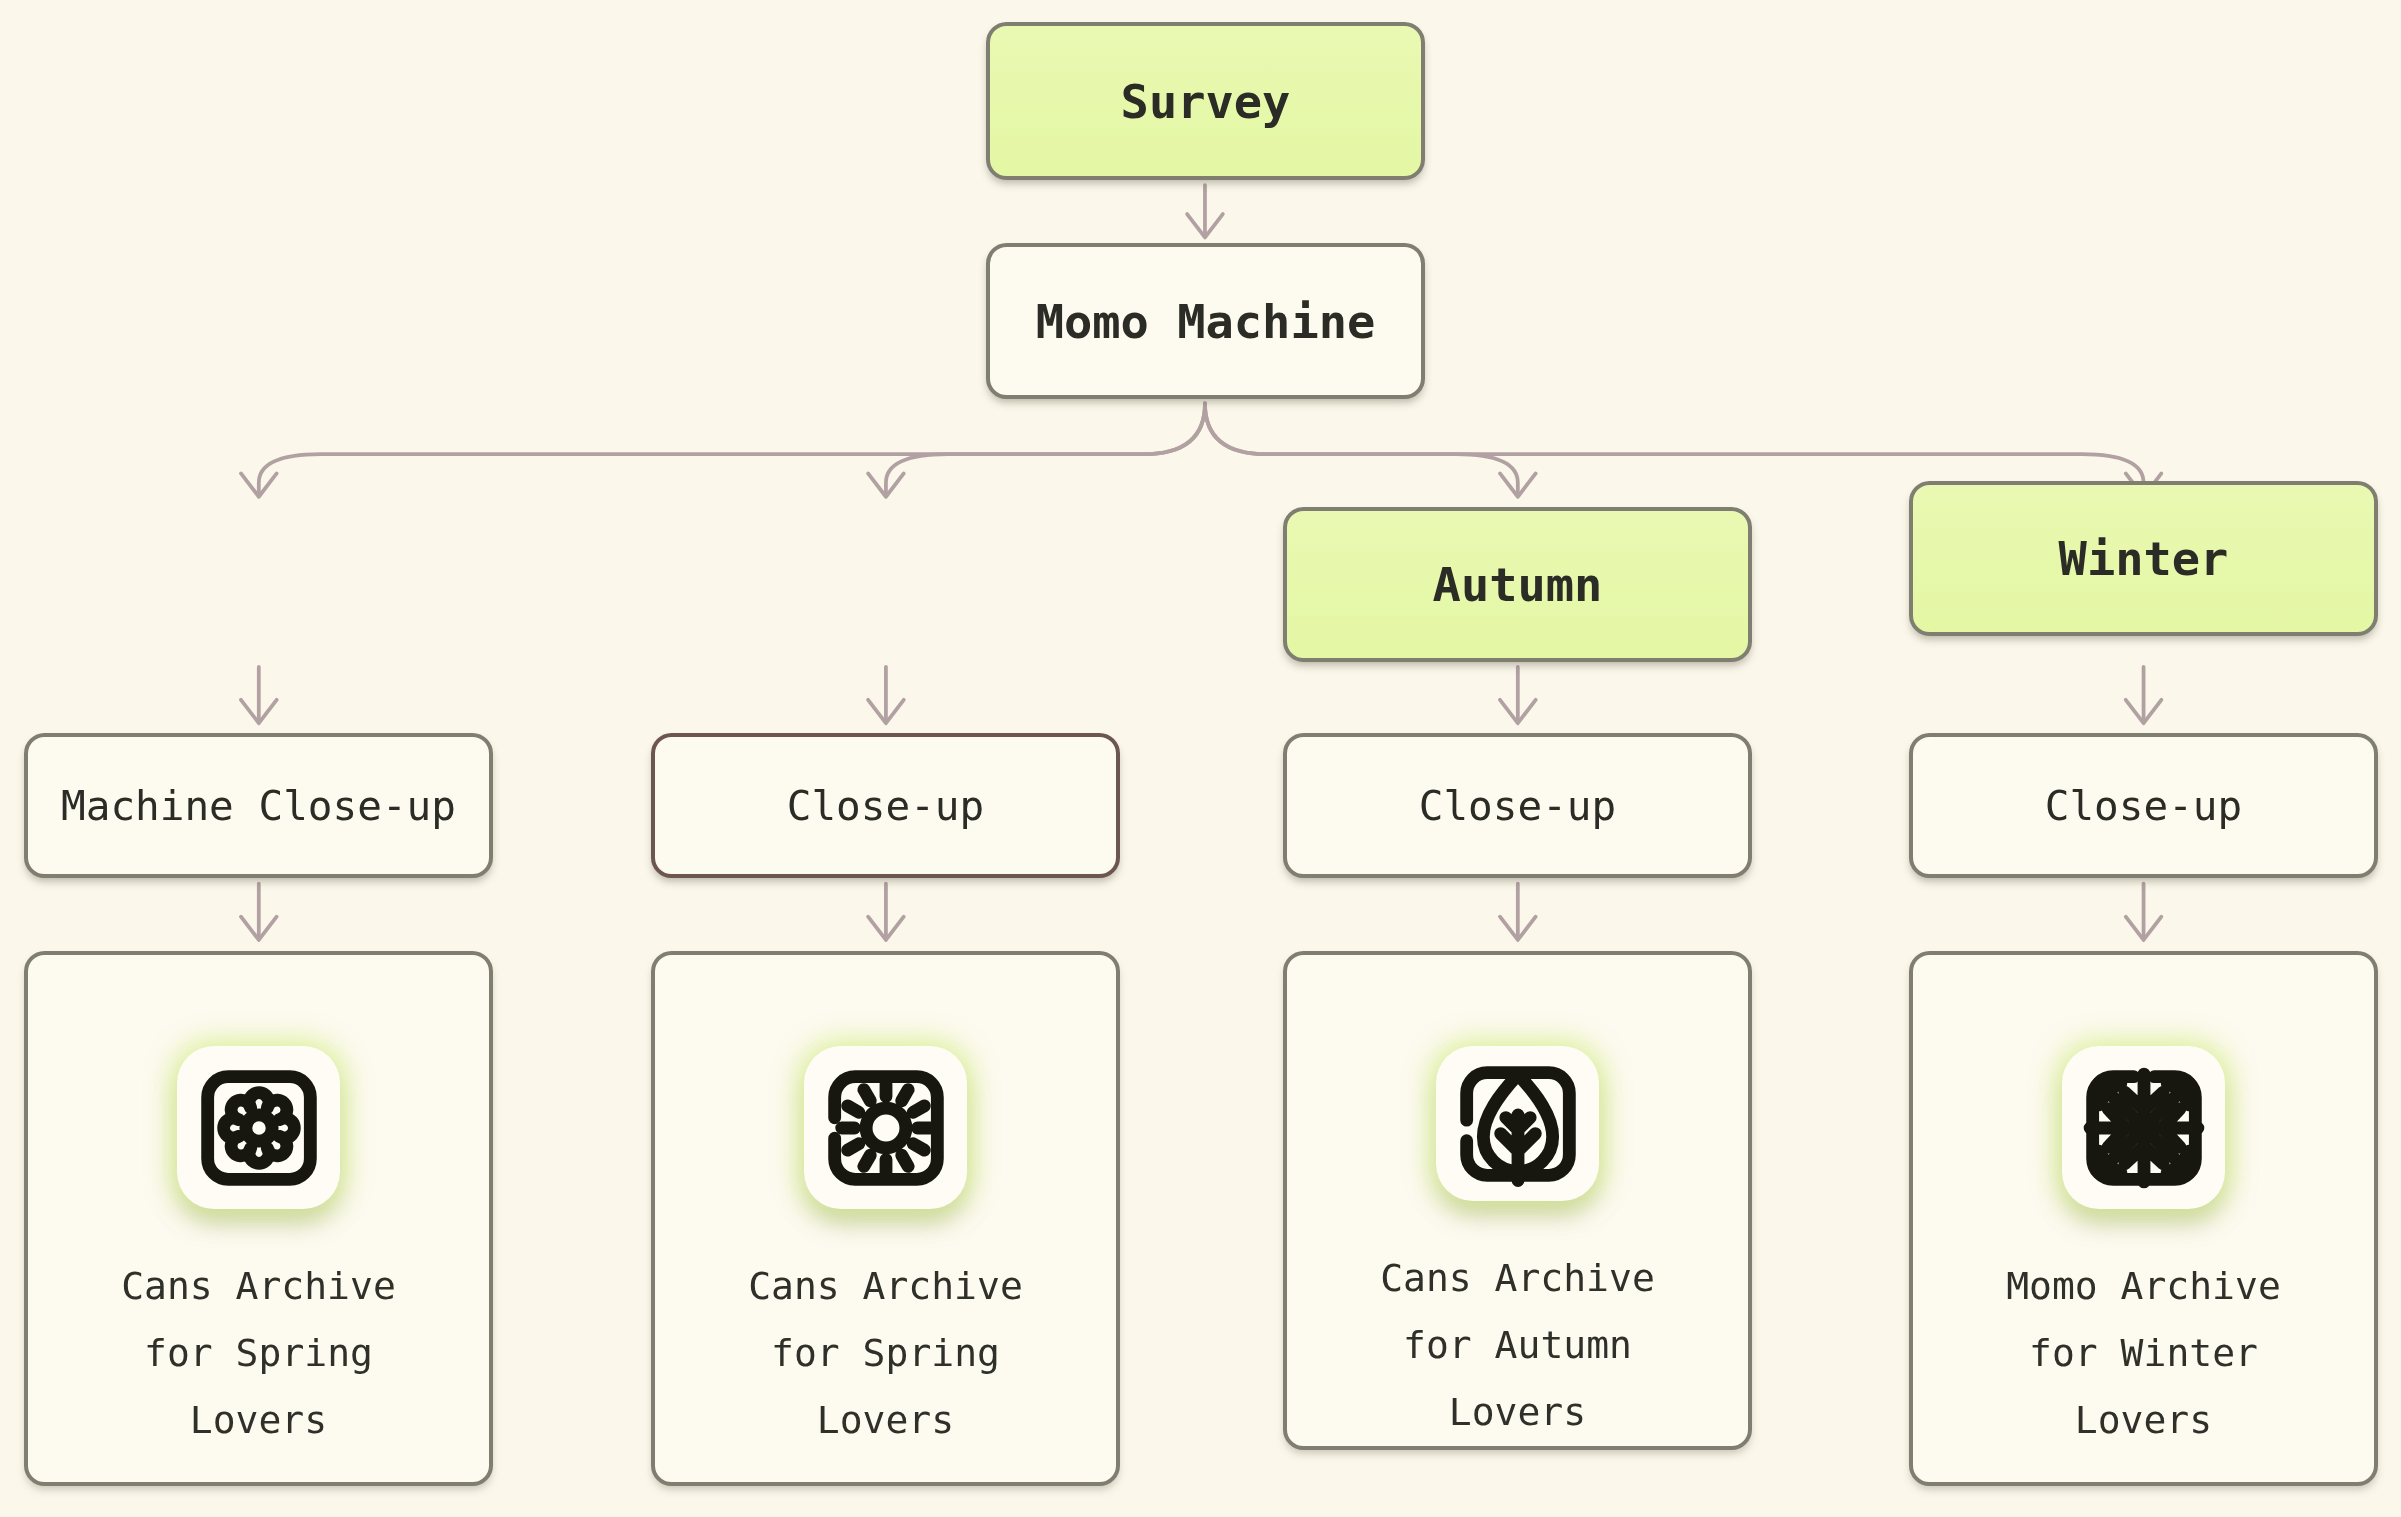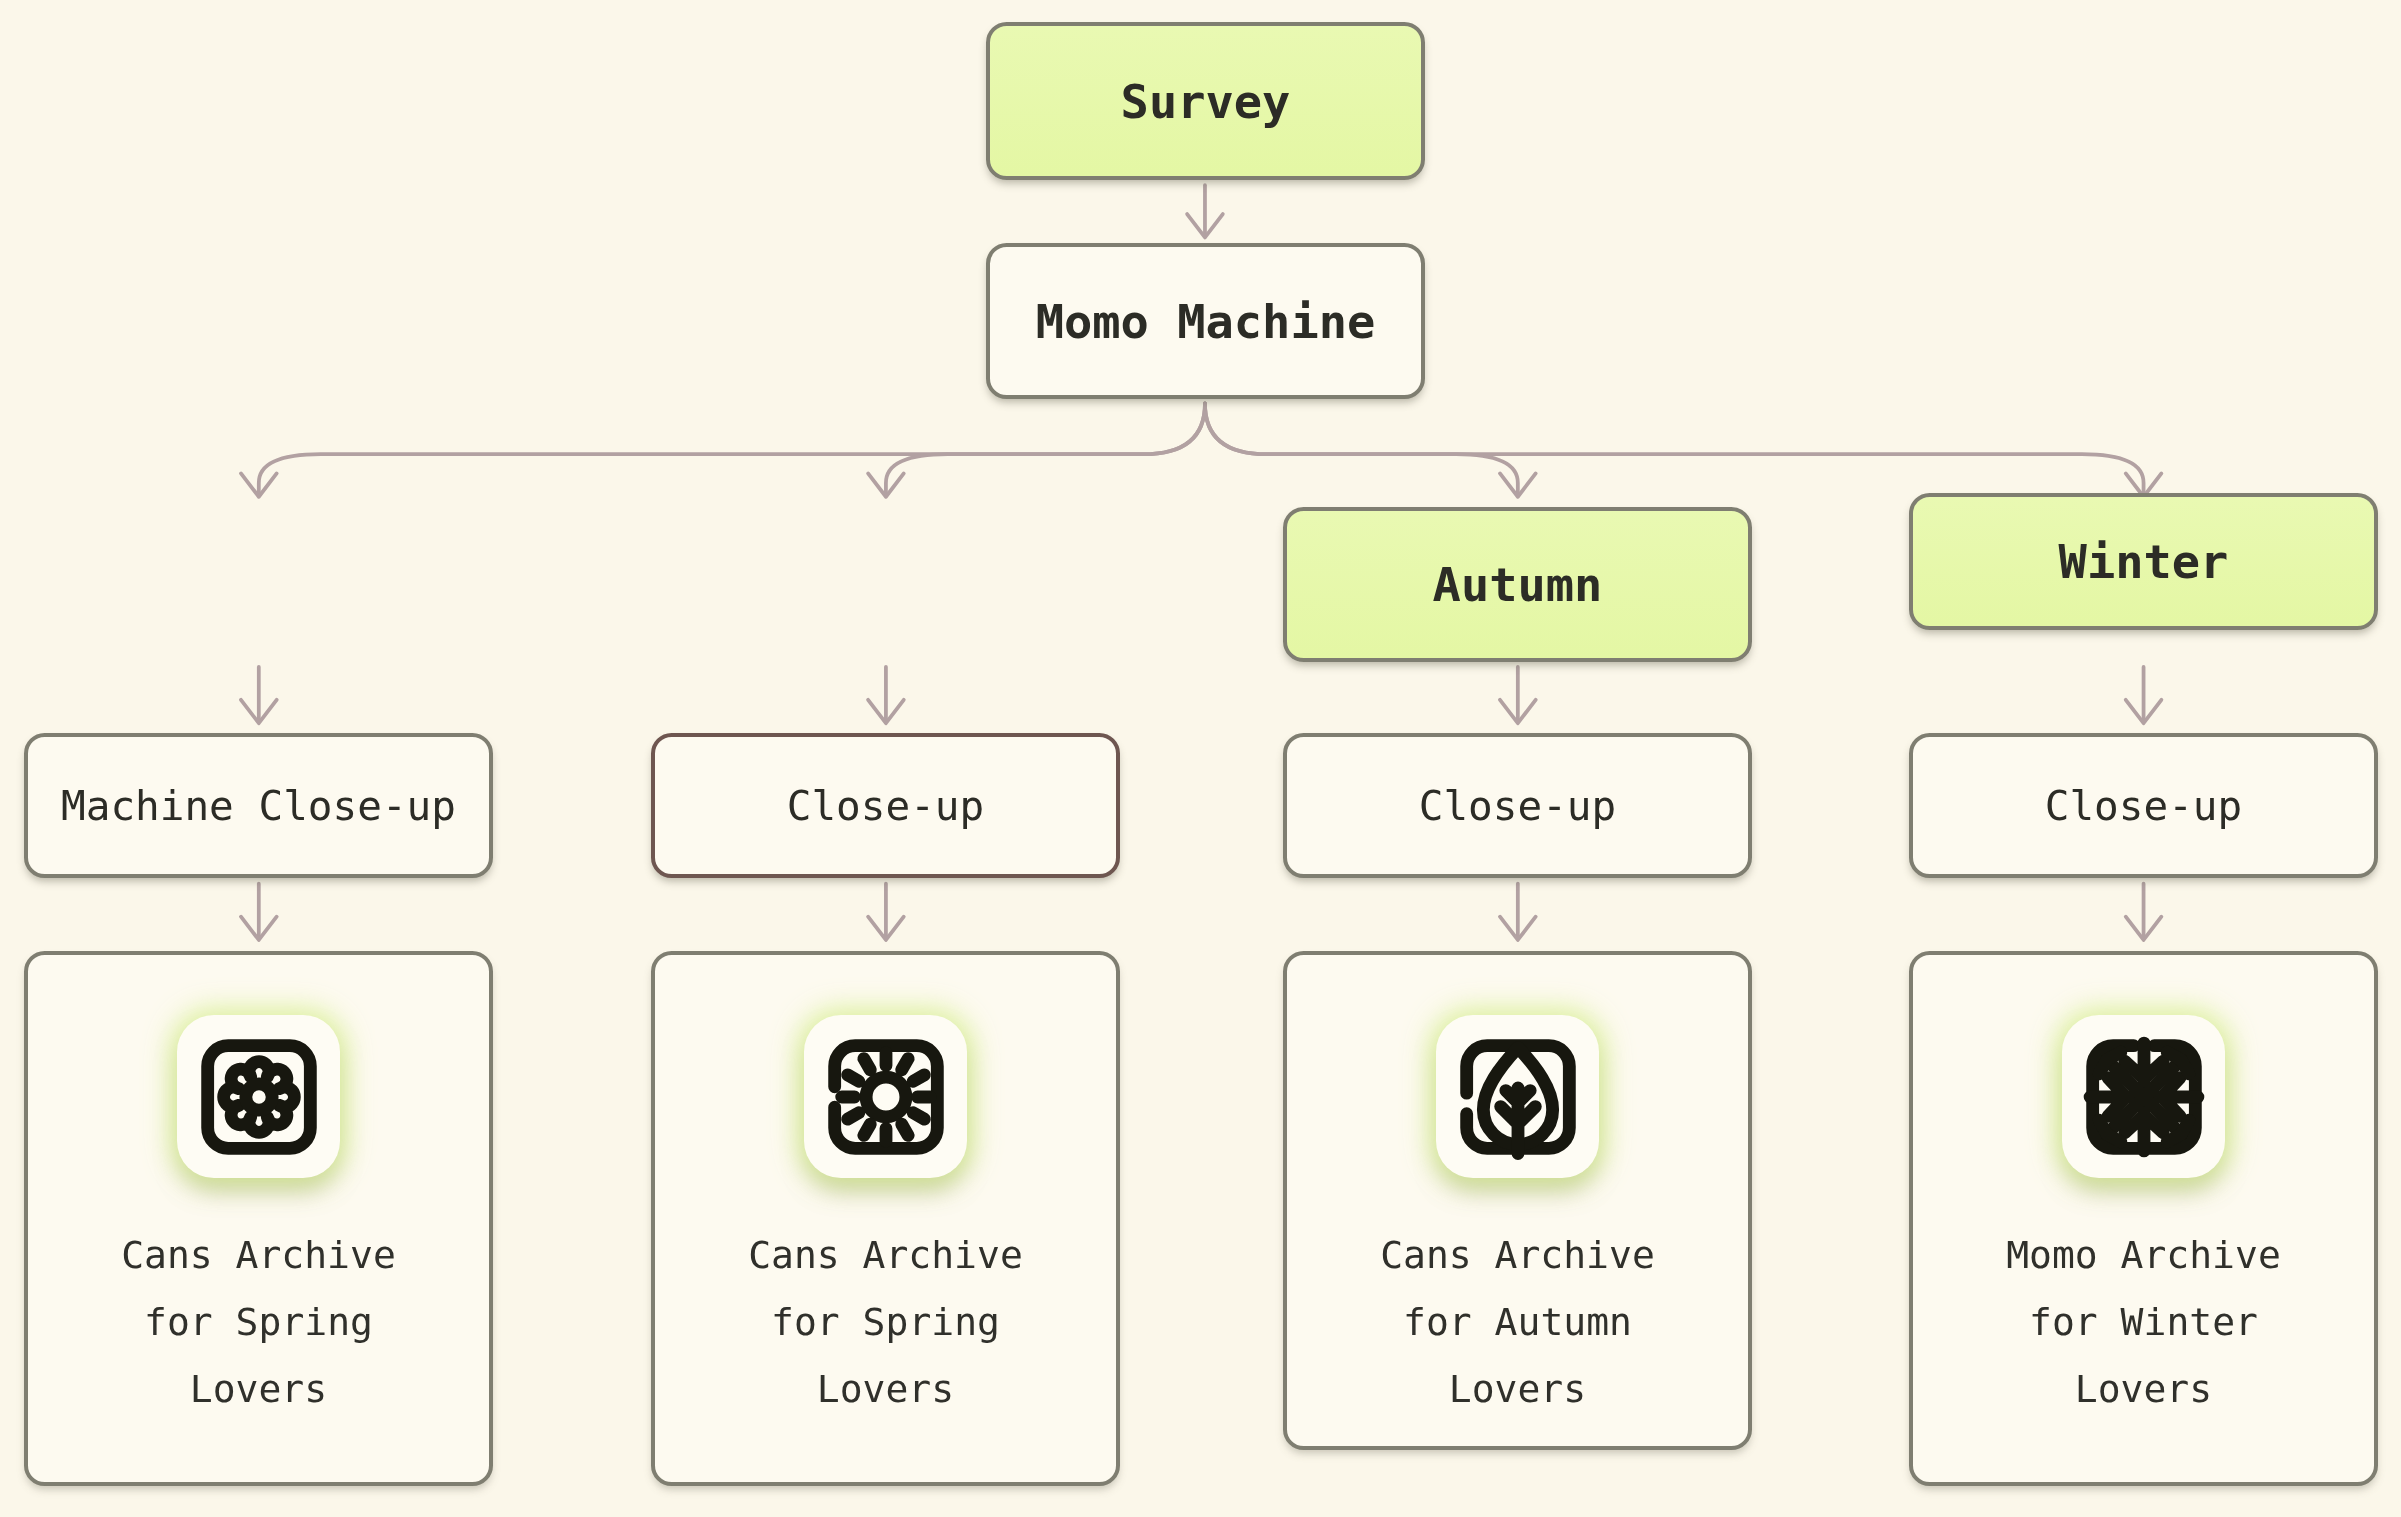"Winter" div.node { height: 137px -> 155px; top: 493px -> 481px }
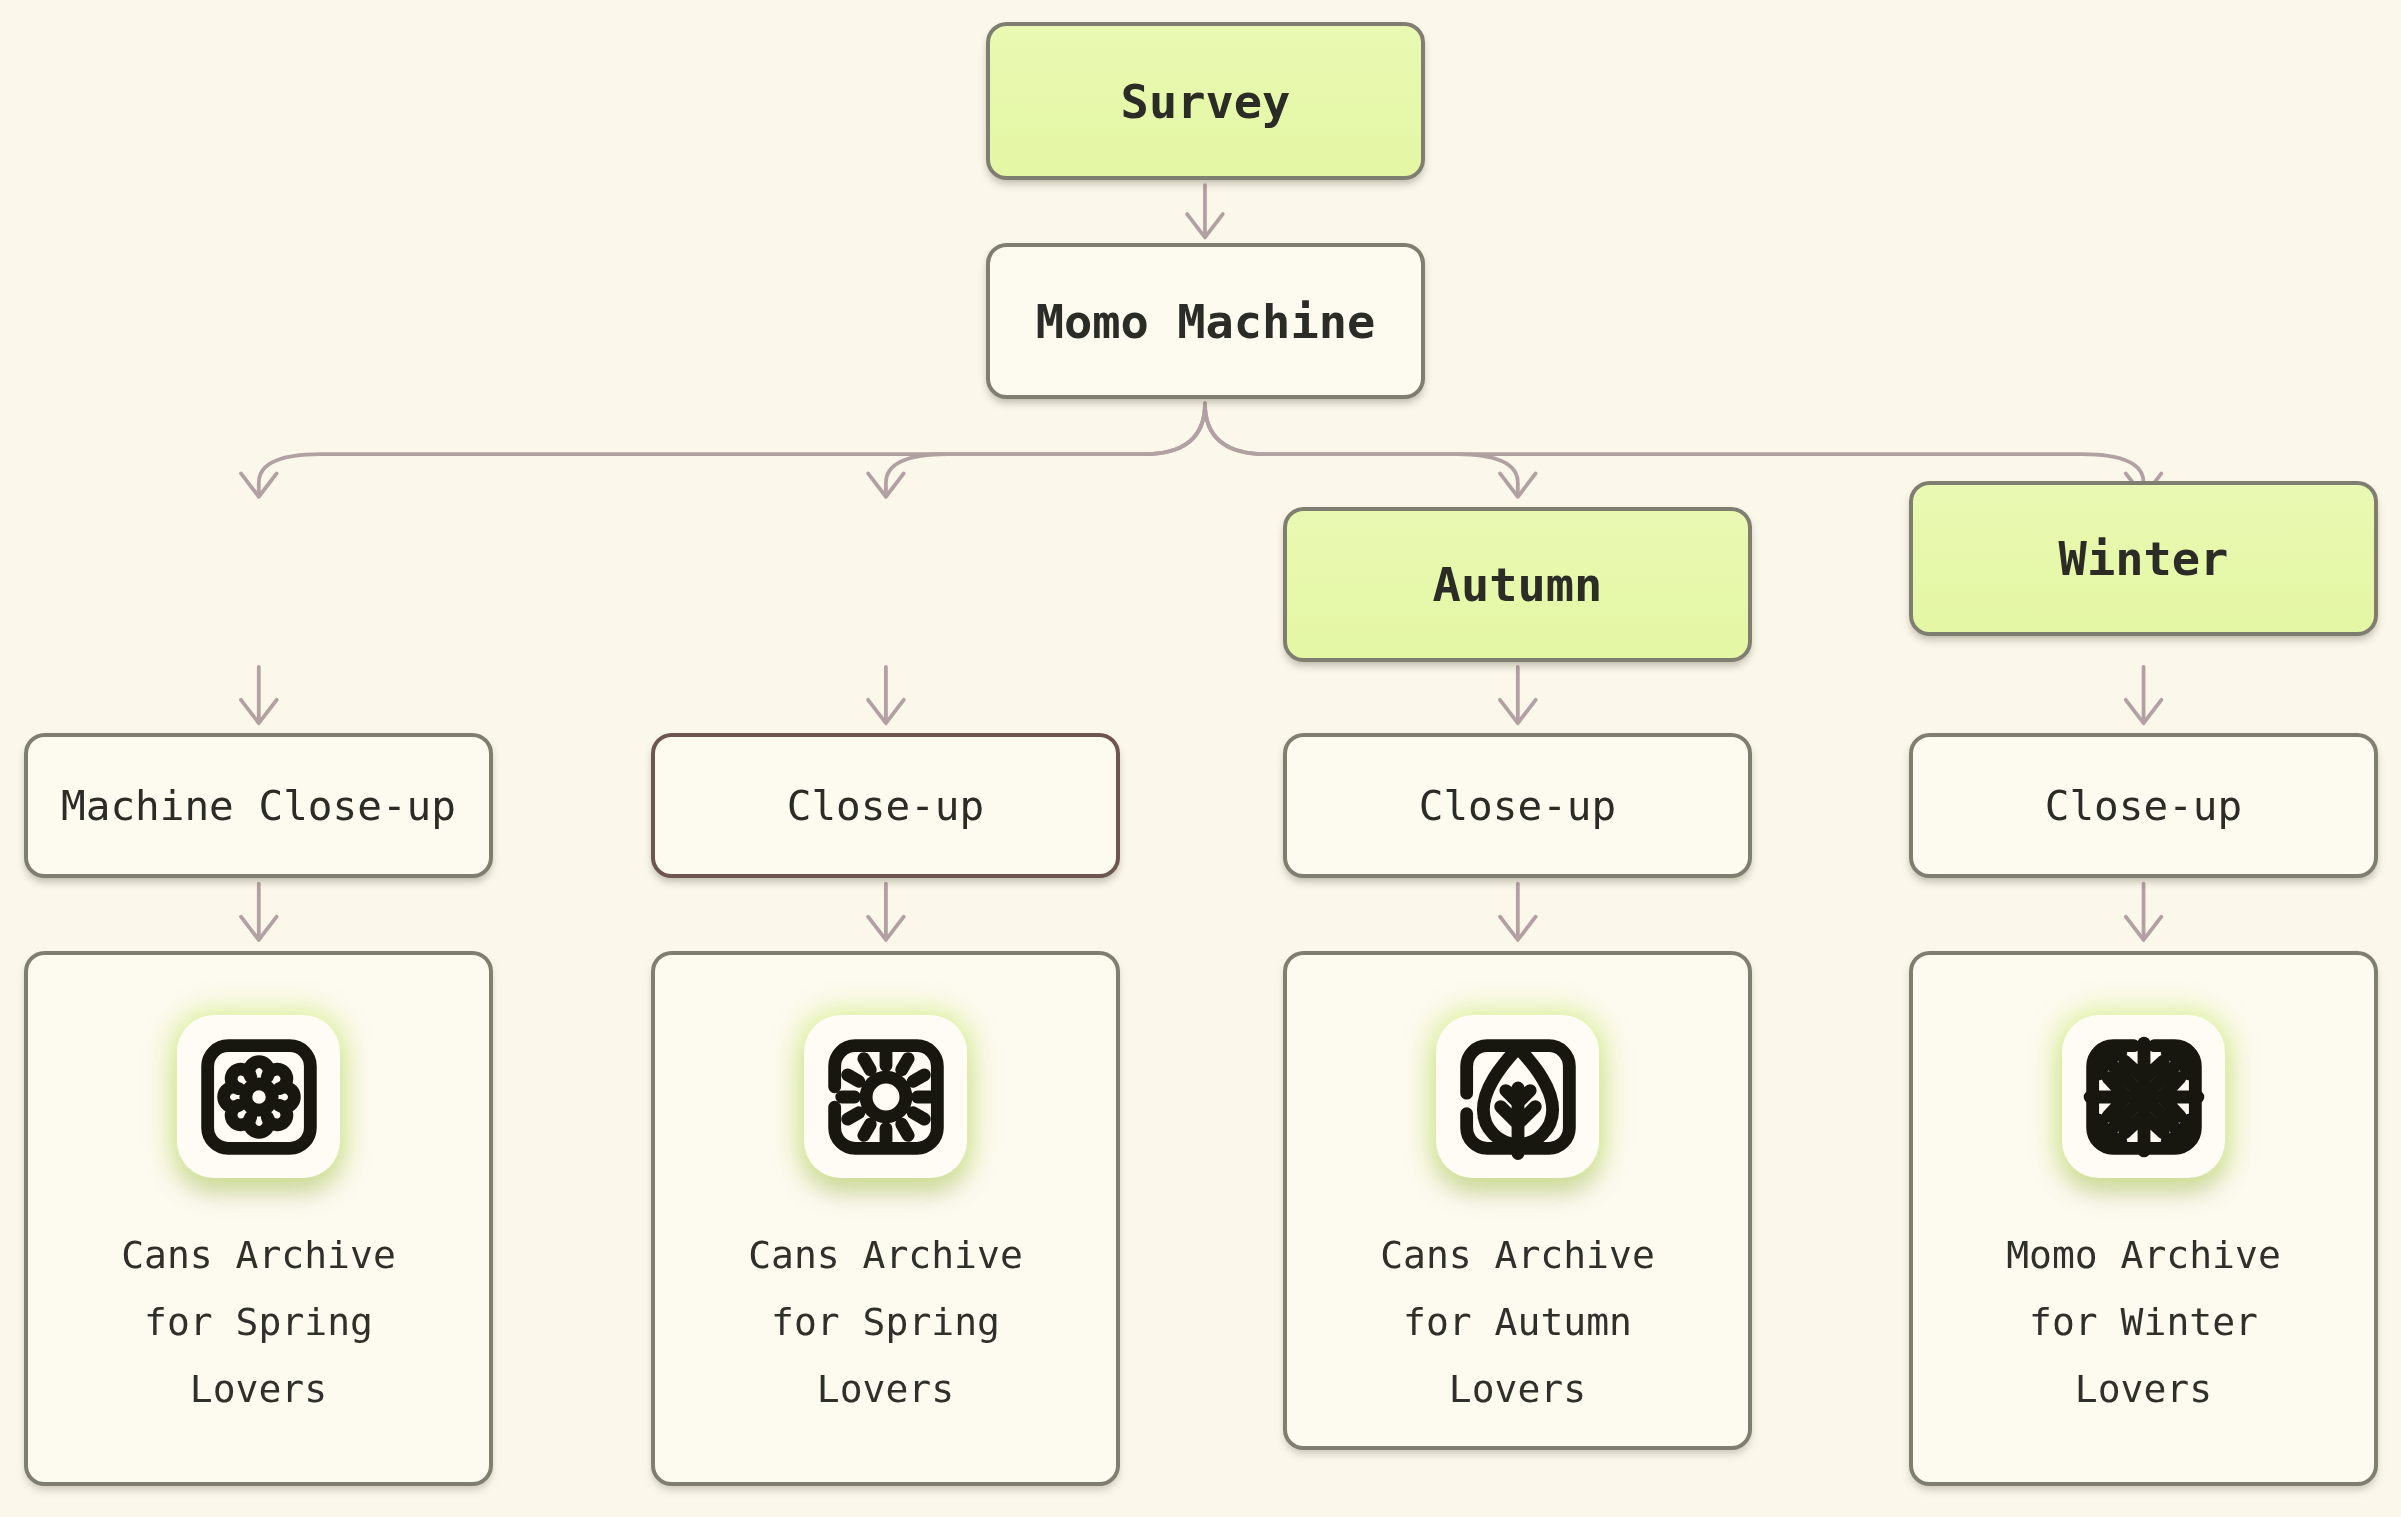"Cans Archive for Spring Lovers" .card { padding-top: 60px -> 91px }
